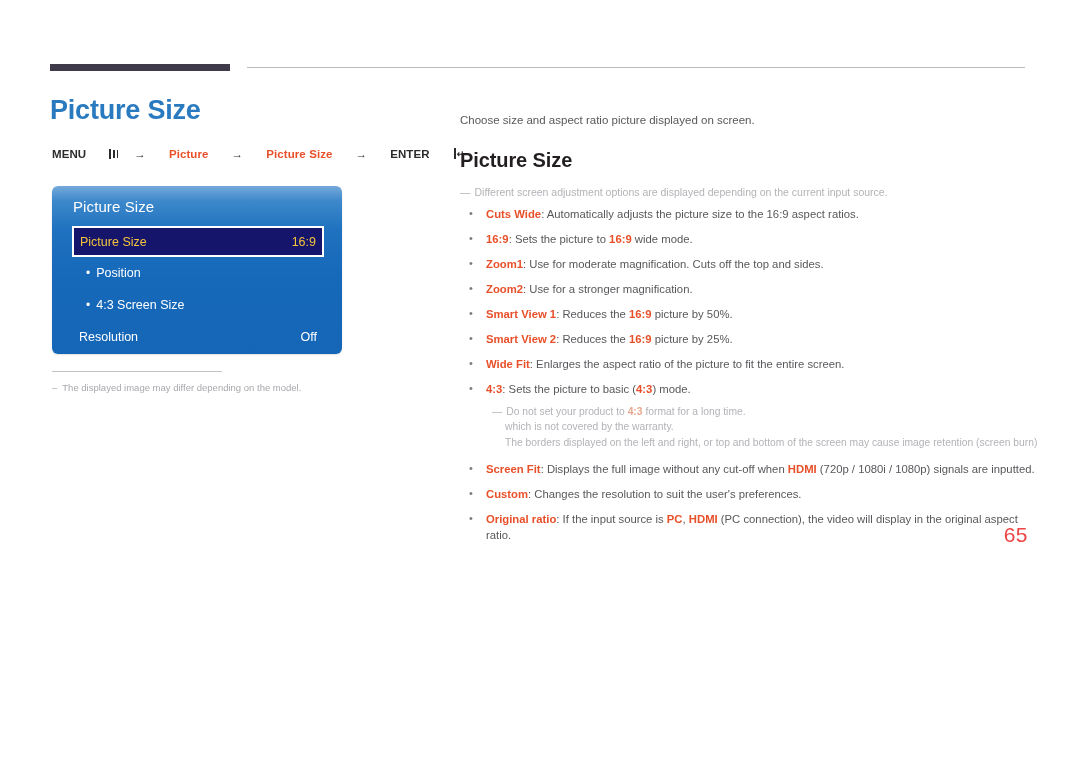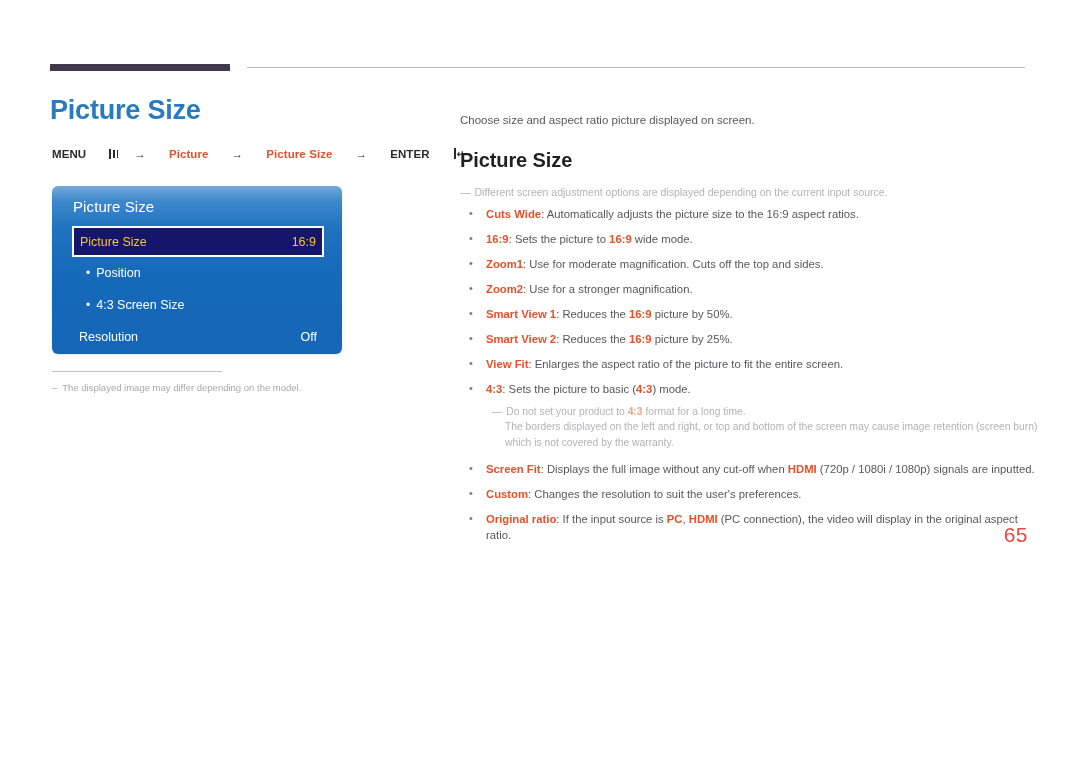"View Fit" span.term { text: View -> Wide }
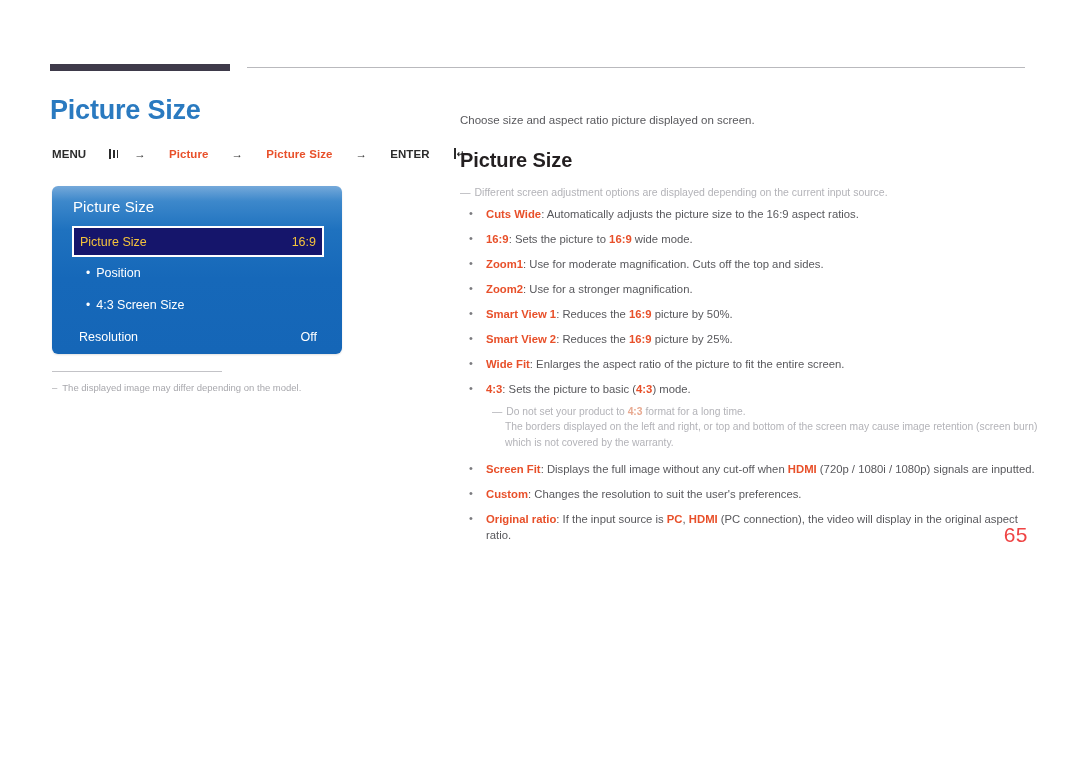"The borders displayed on the" div.cont { order: before "which is not covered by" -> after "which is not covered by" }
